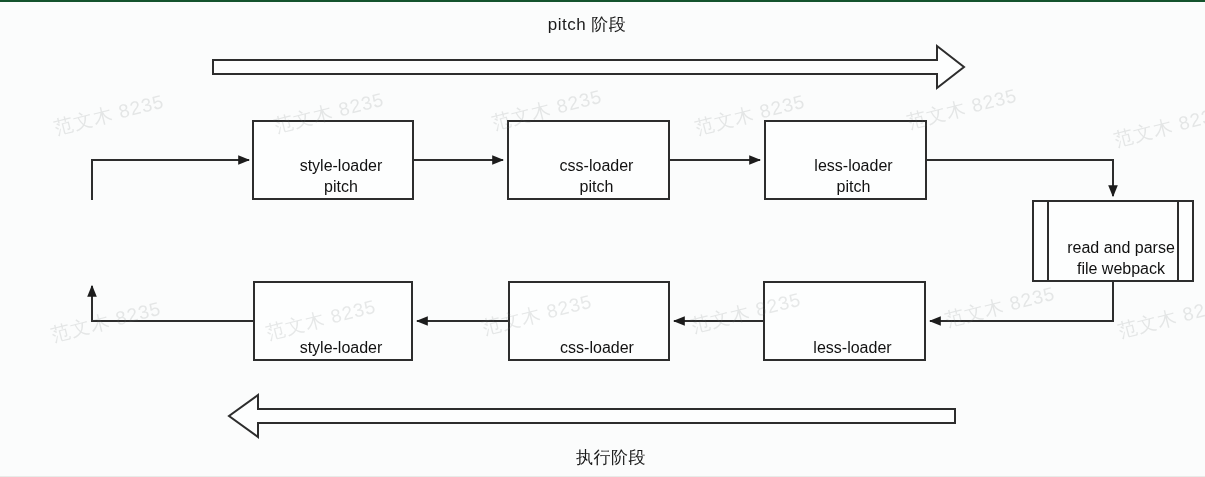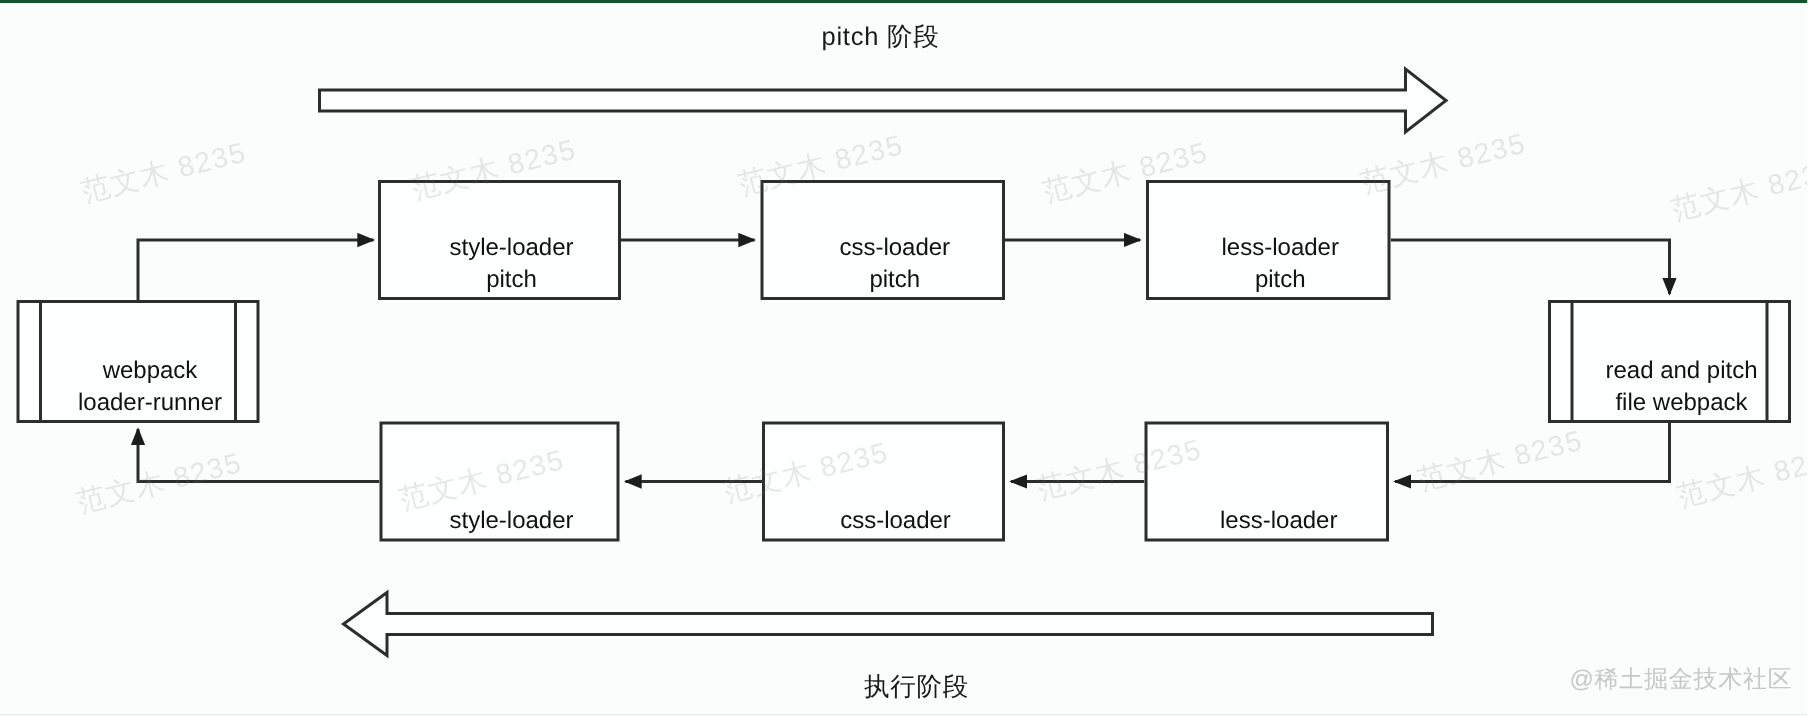"webpack" div.box { html: <div> <span></span> <span></span> <span>webpack</span> <span>loader-runner</span> </div> -> none }
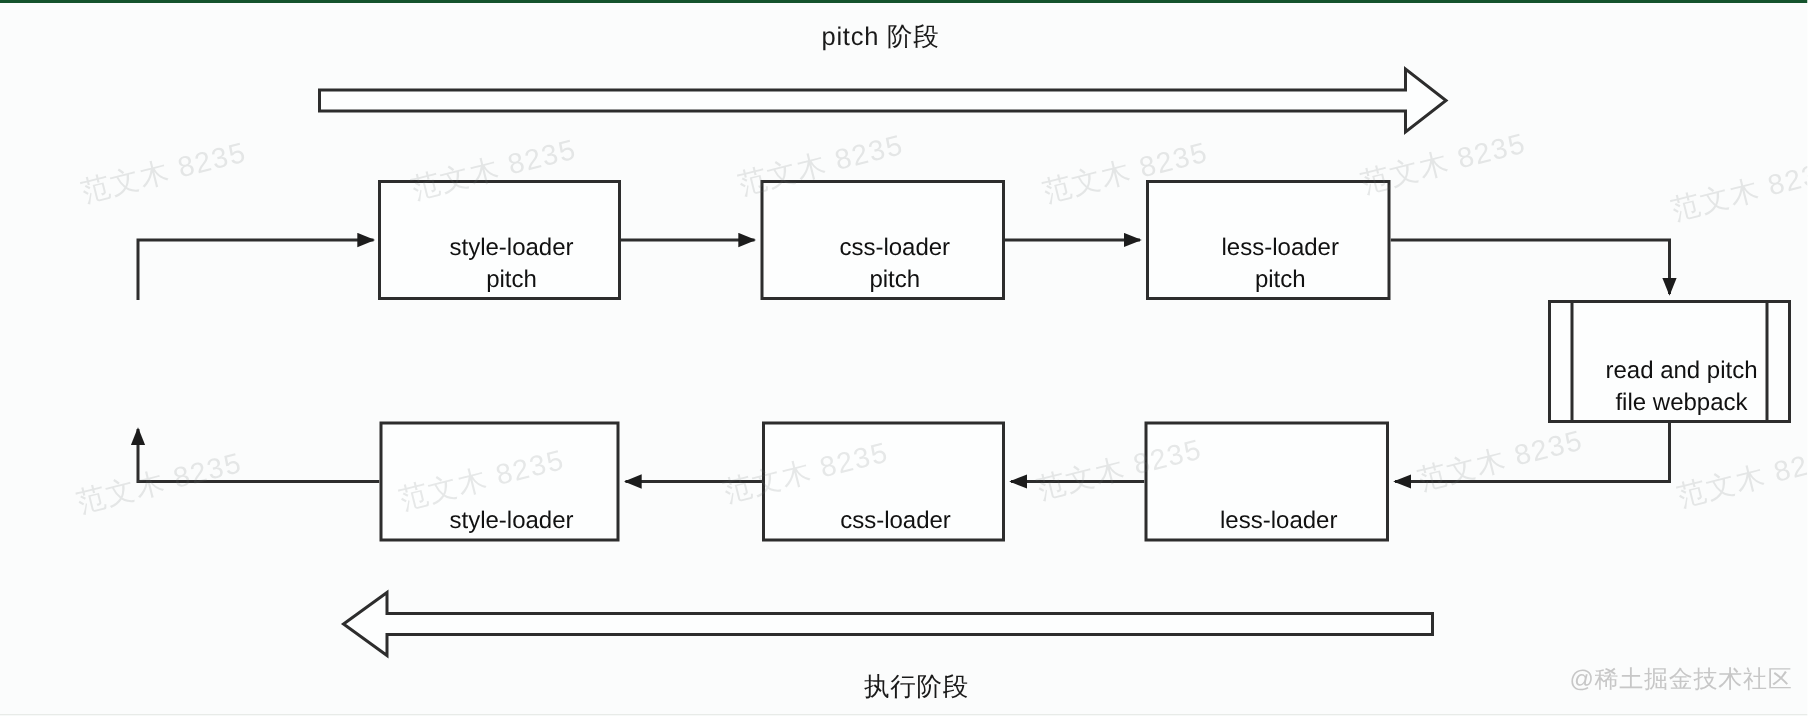"read and pitch" span { text: pitch -> parse }
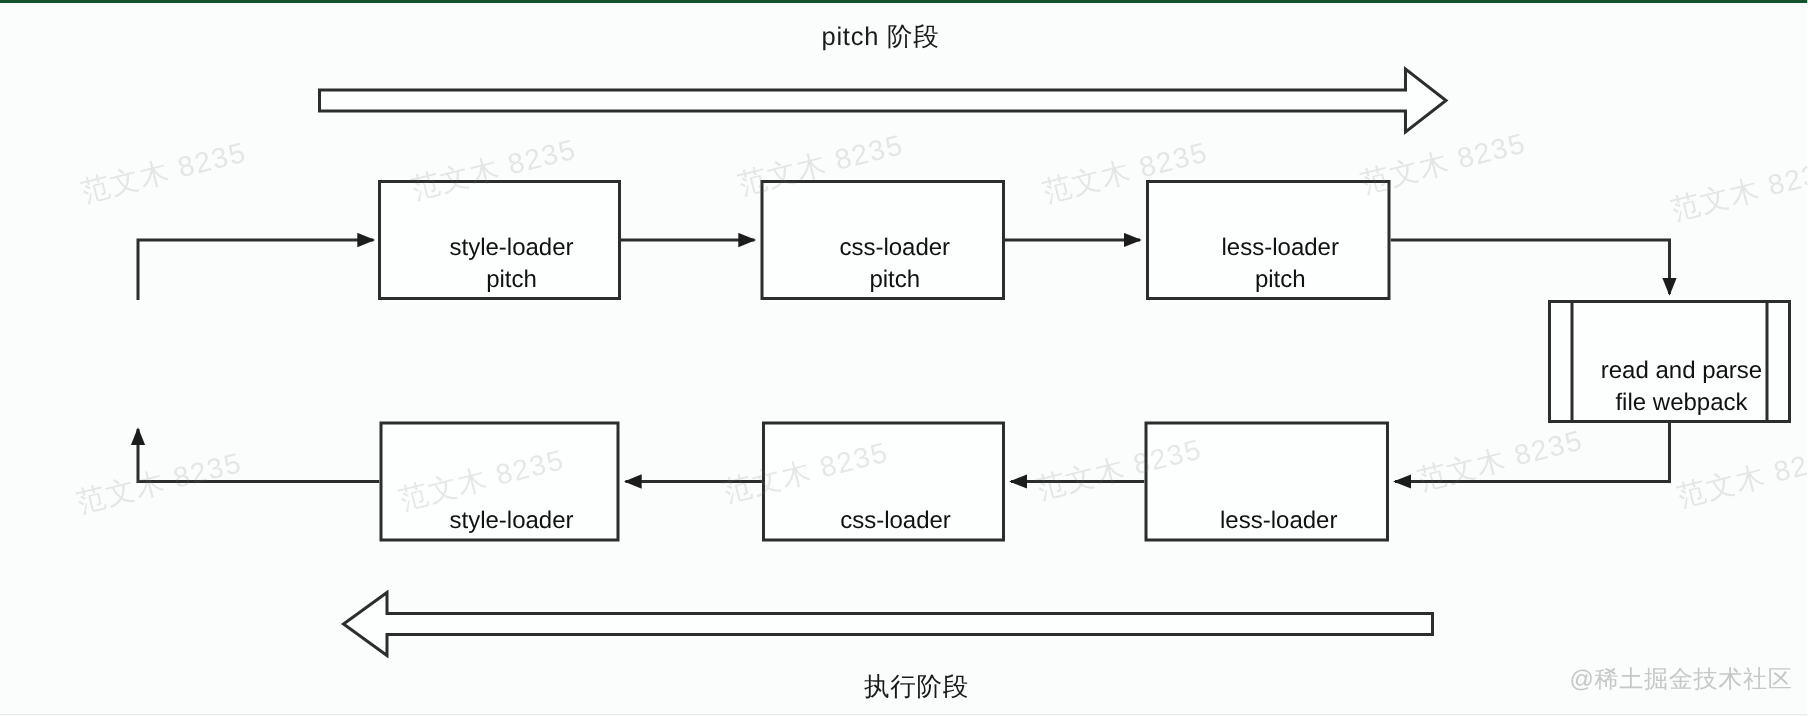"@稀土掘金技术社区" div.credit { html: <div>@稀土掘金技术社区</div> -> none }
